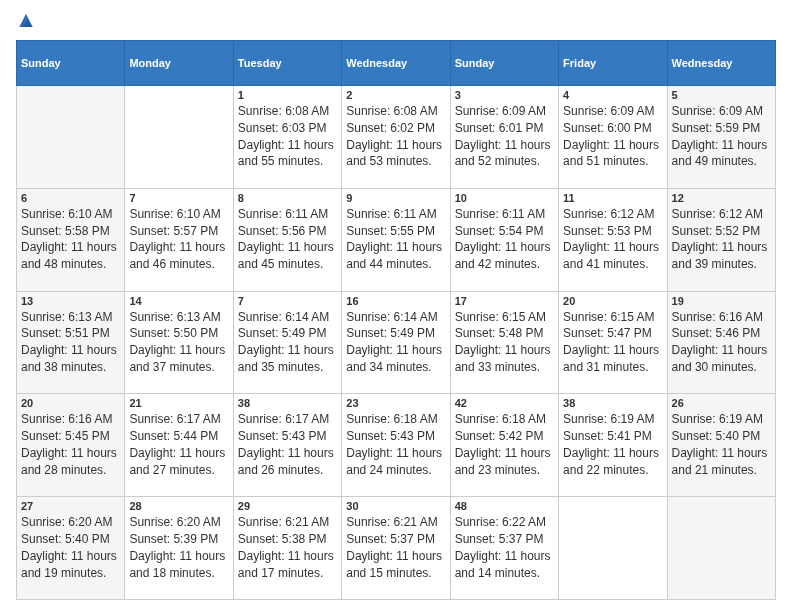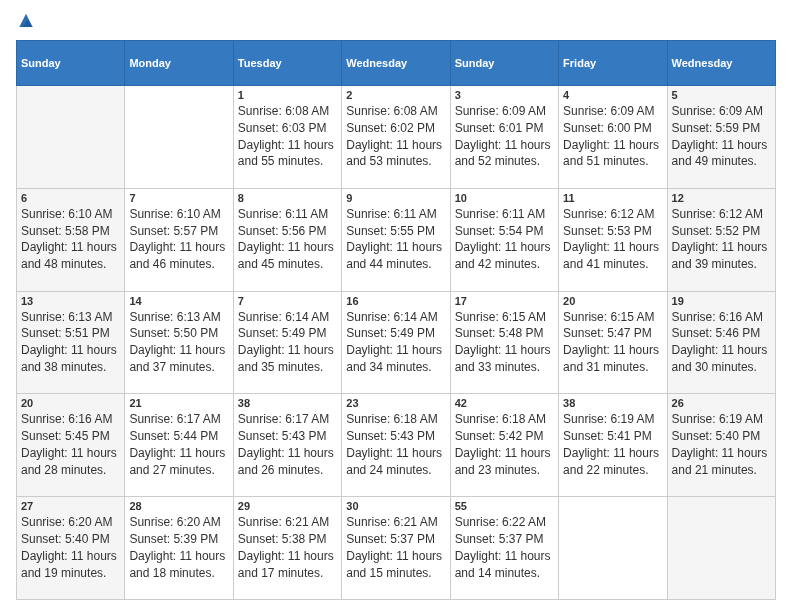"55" div.day-number { text: 55 -> 48 }
